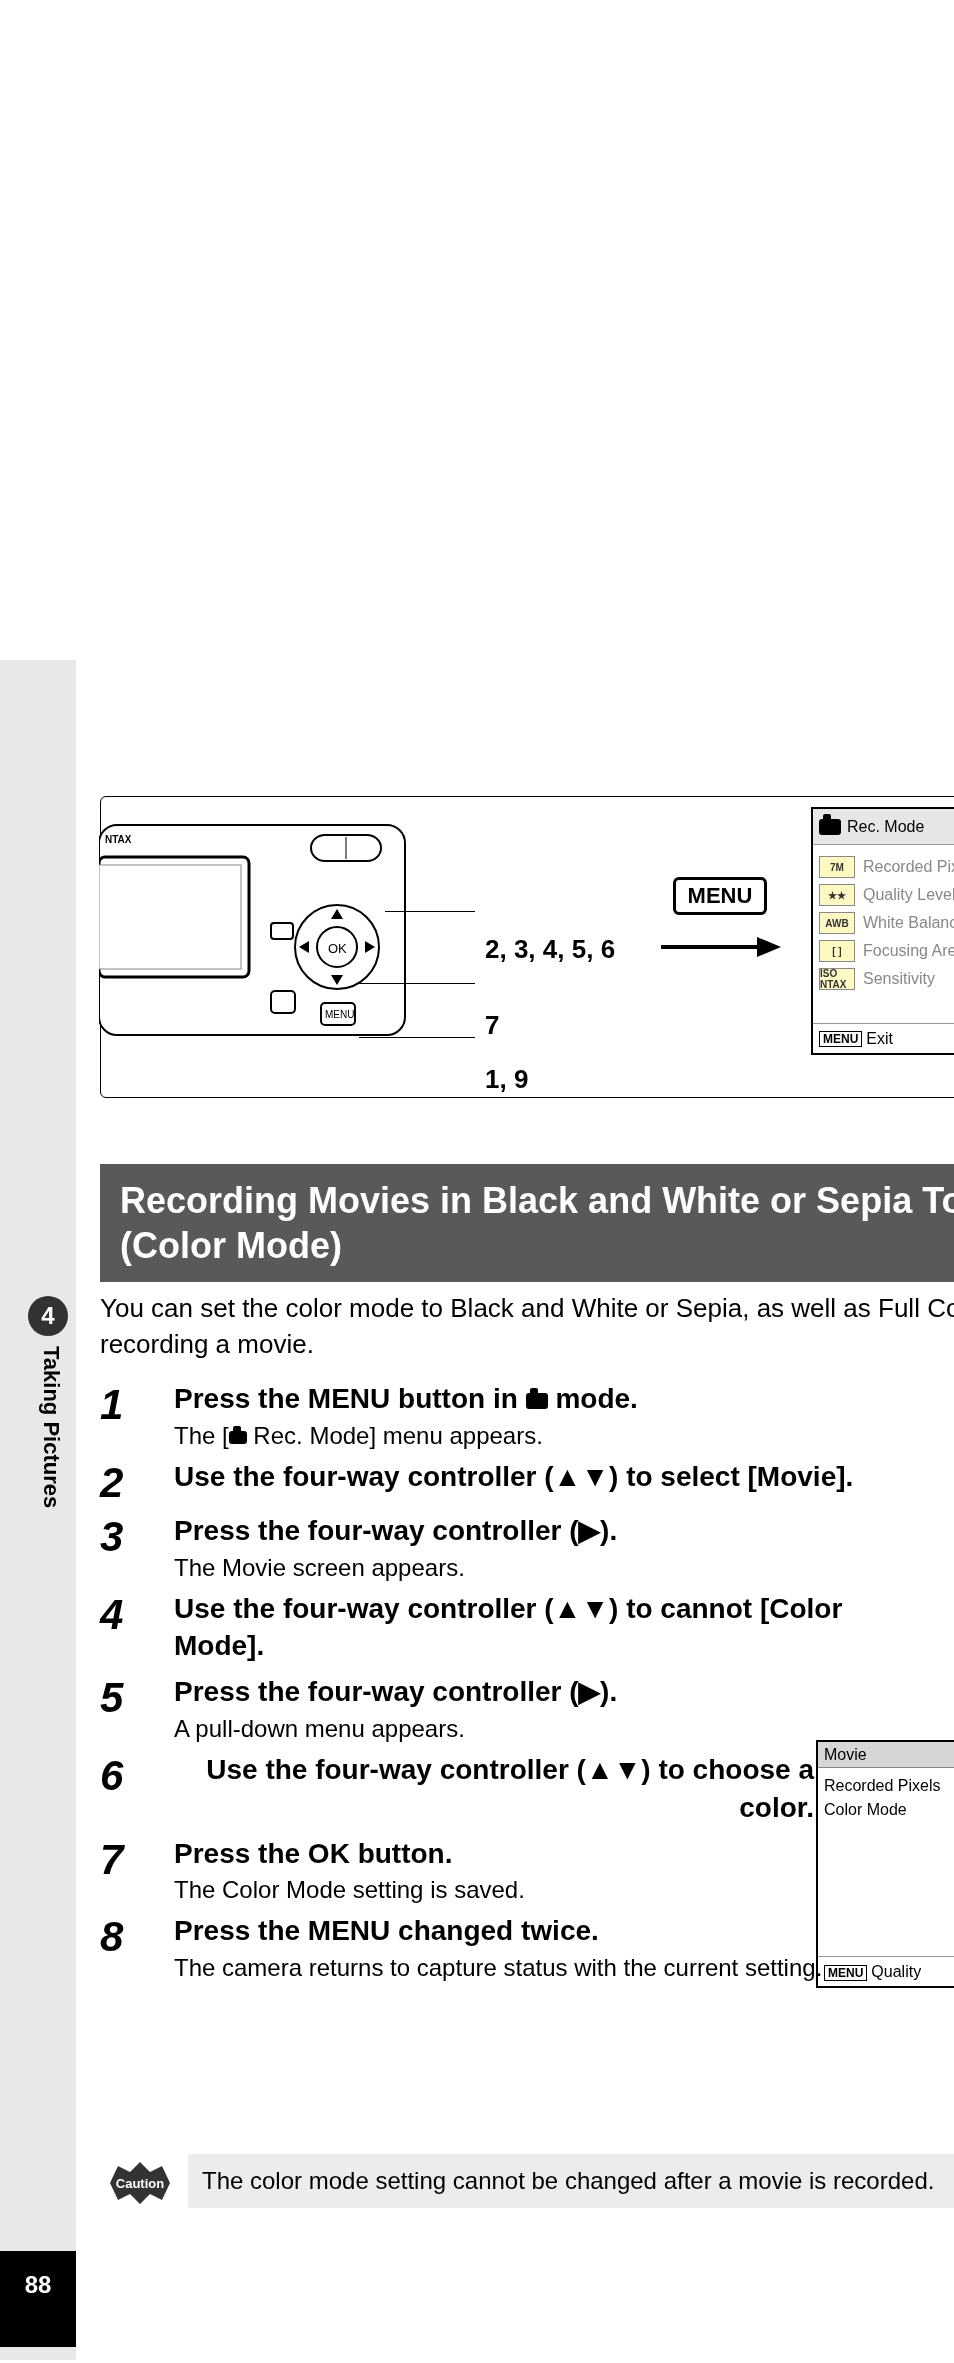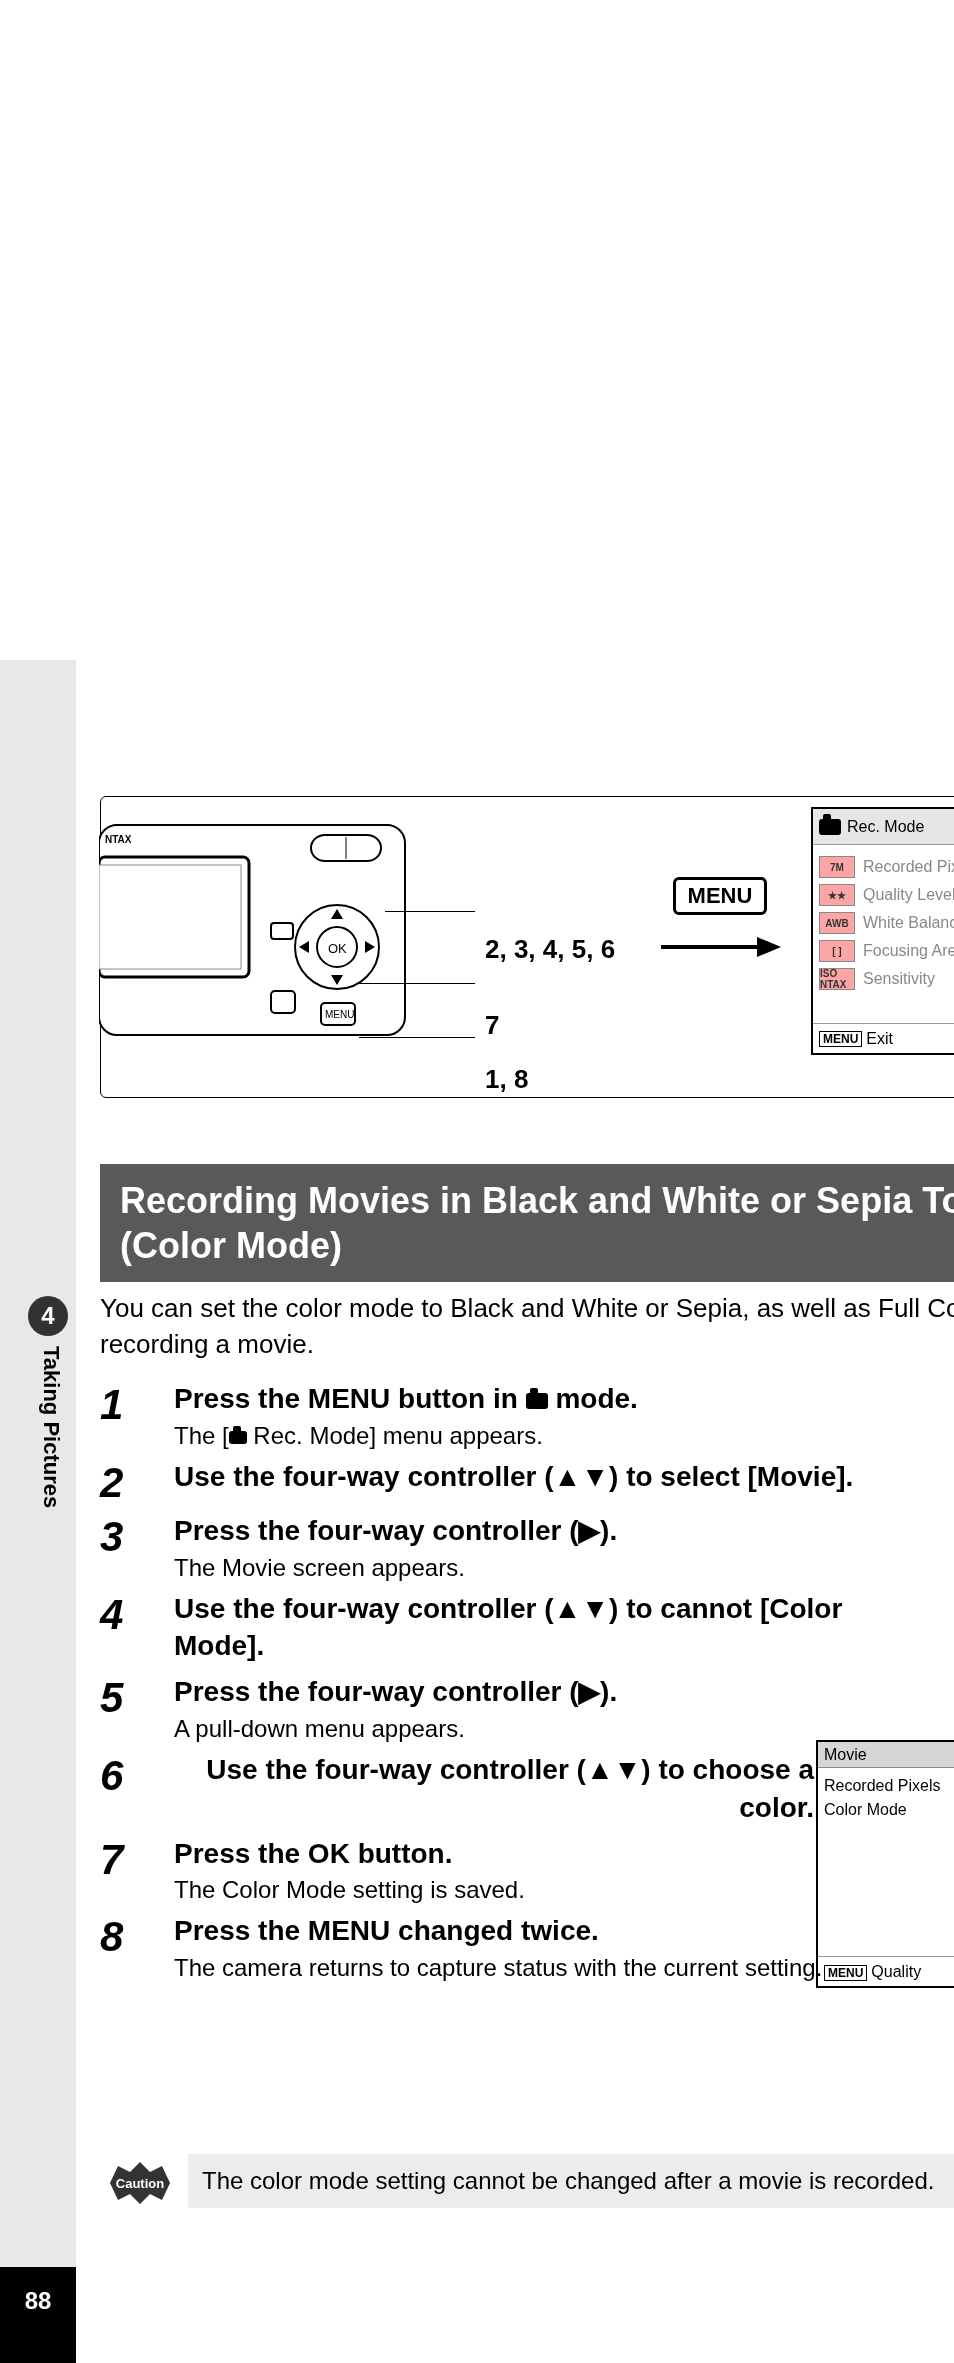"7M" .lcd-badge { background: #fca5a5 -> #fef9c3 }
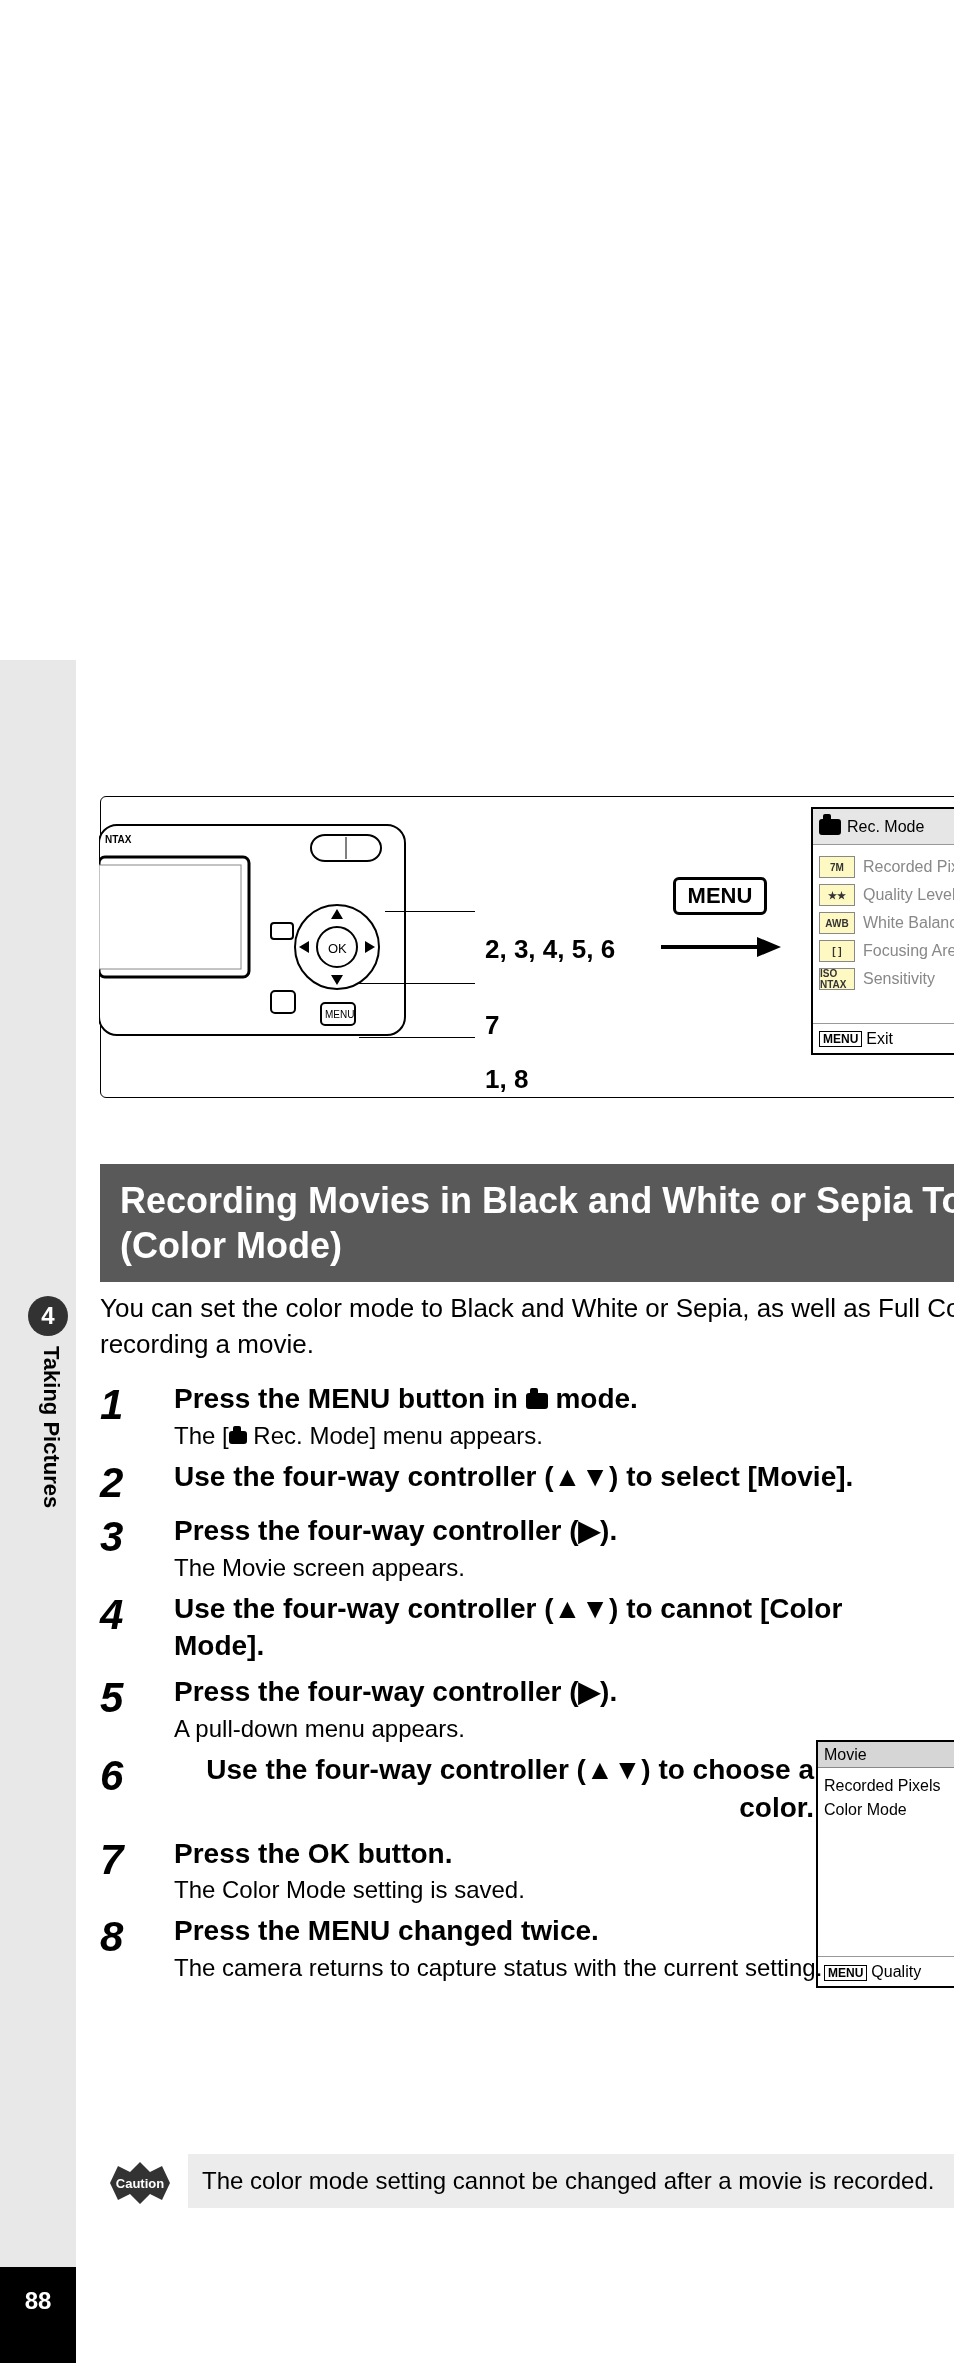"1, 8" div.callout { text: 8 -> 9 }
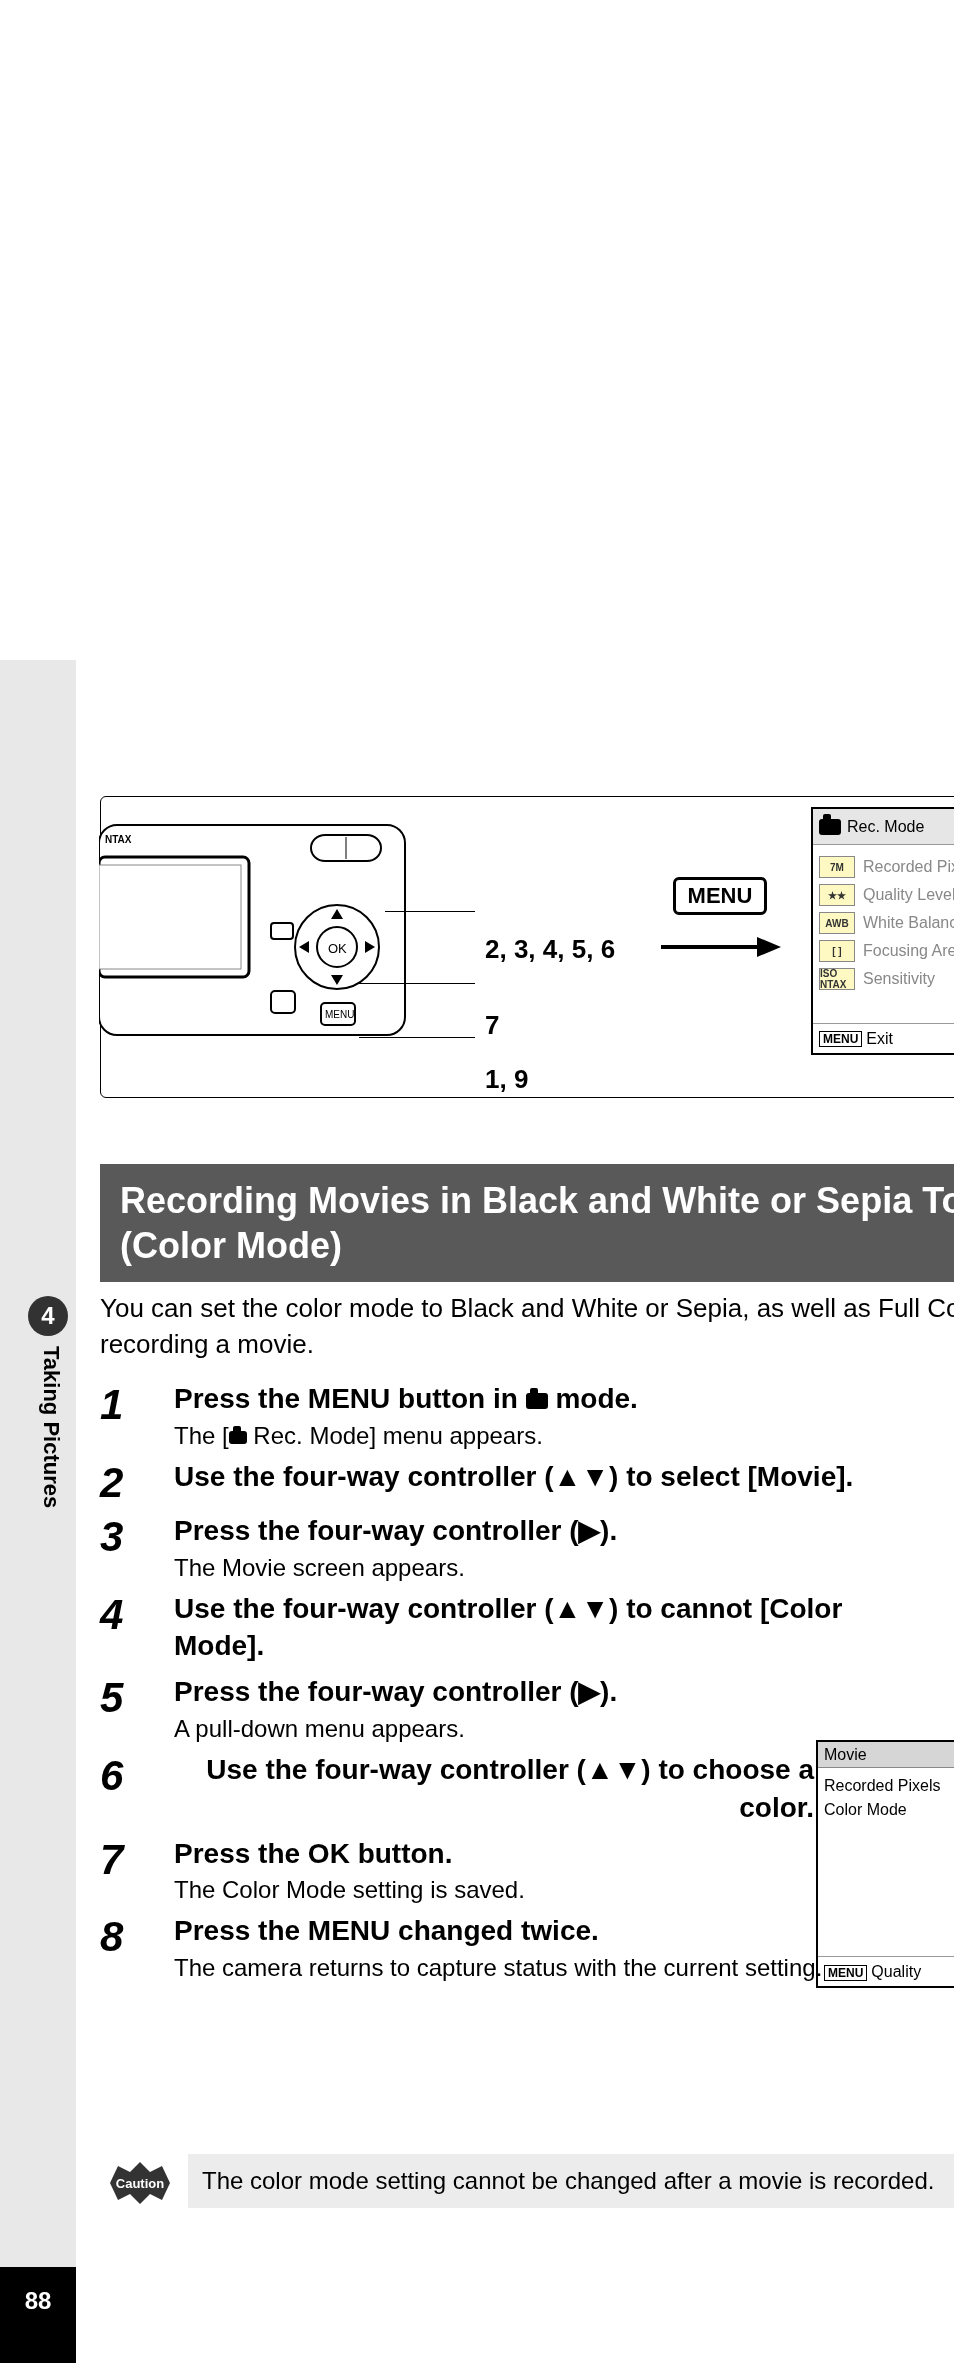"88" .page-num-box { bottom: 0 -> 16px }
